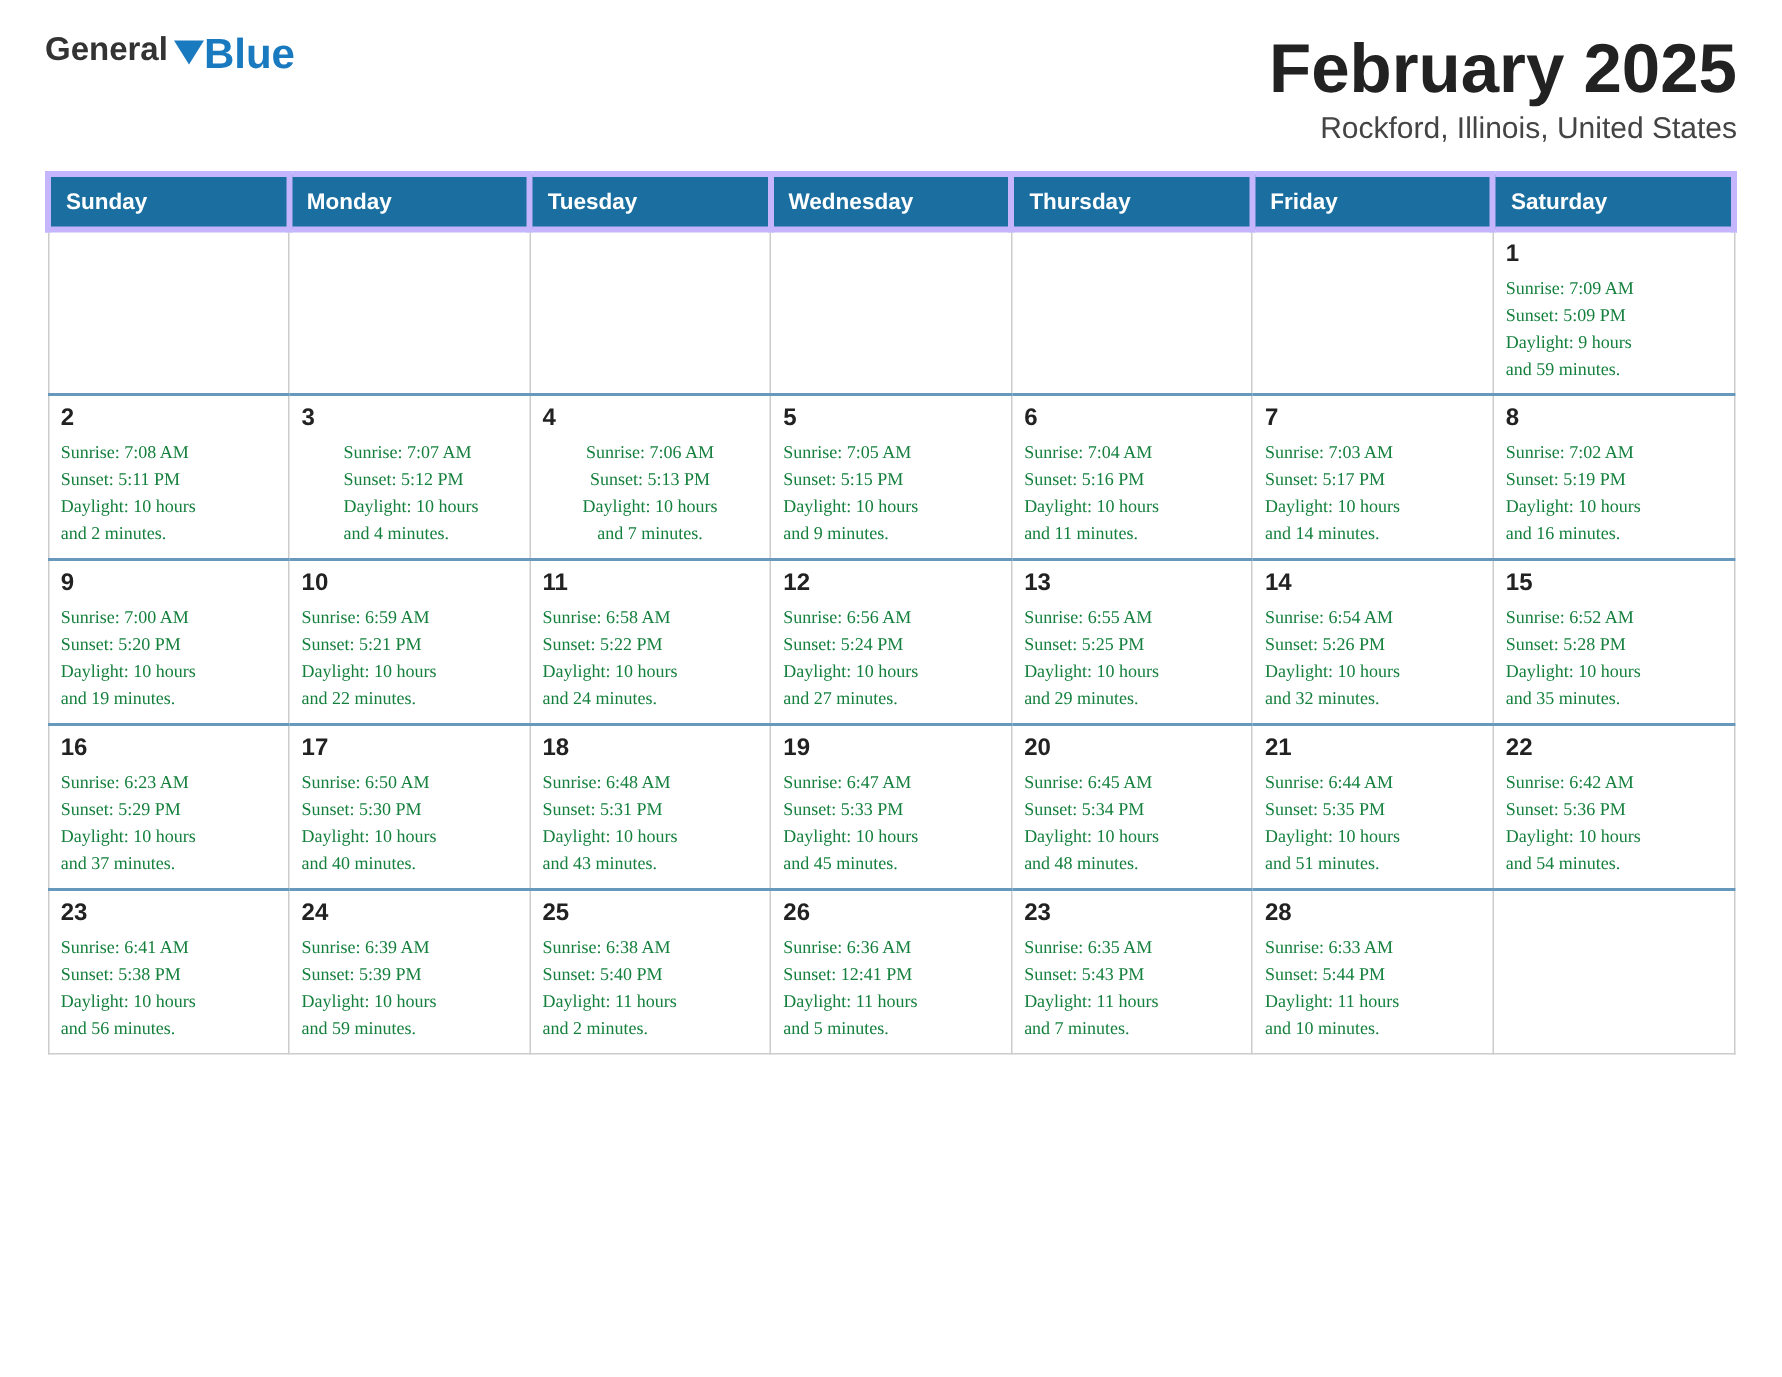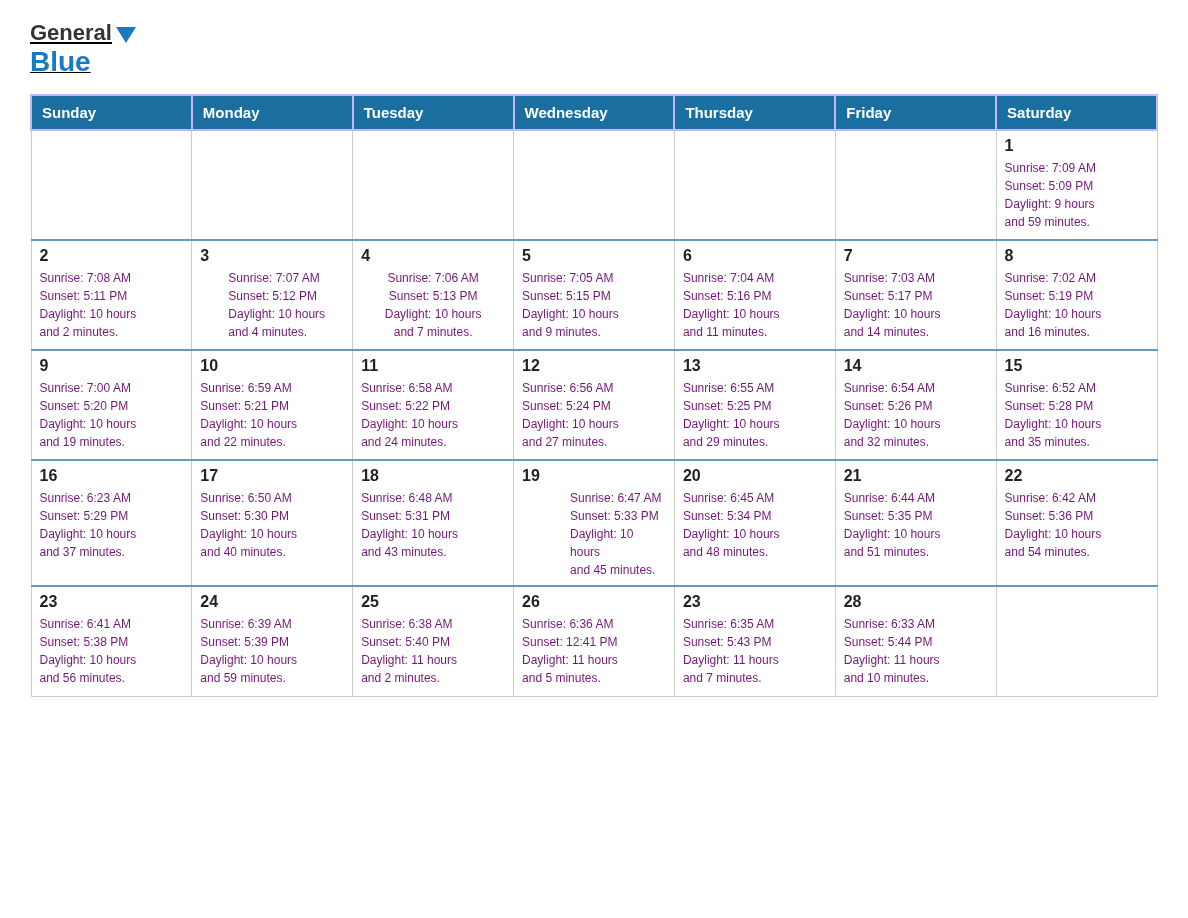"General" .logo-block { flex-direction: column -> row; text-decoration: underline -> none }
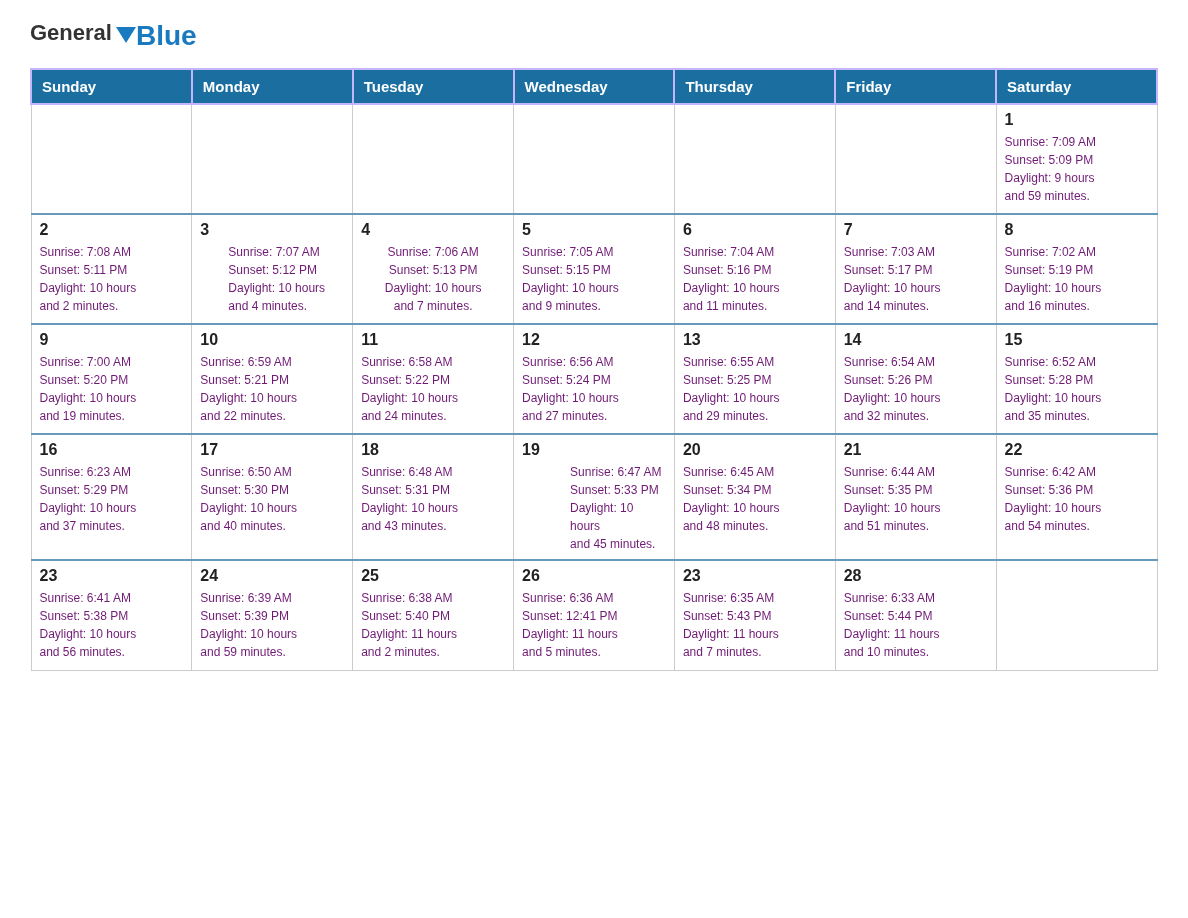"February 2025" div.month-title { html: none -> <div>February 2025</div> }
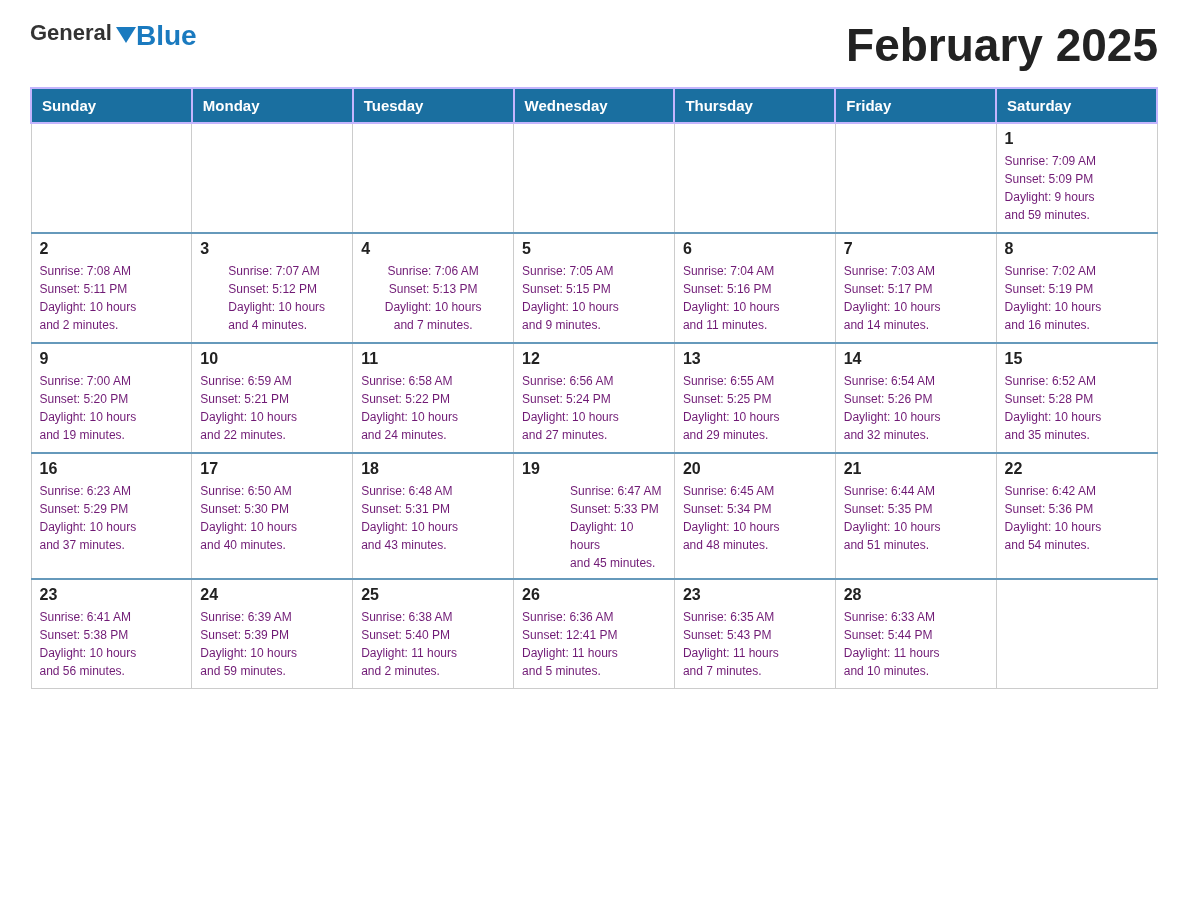"Rockford, Illinois, United States" div.location { html: none -> <div>Rockford, Illinois, United States</div> }
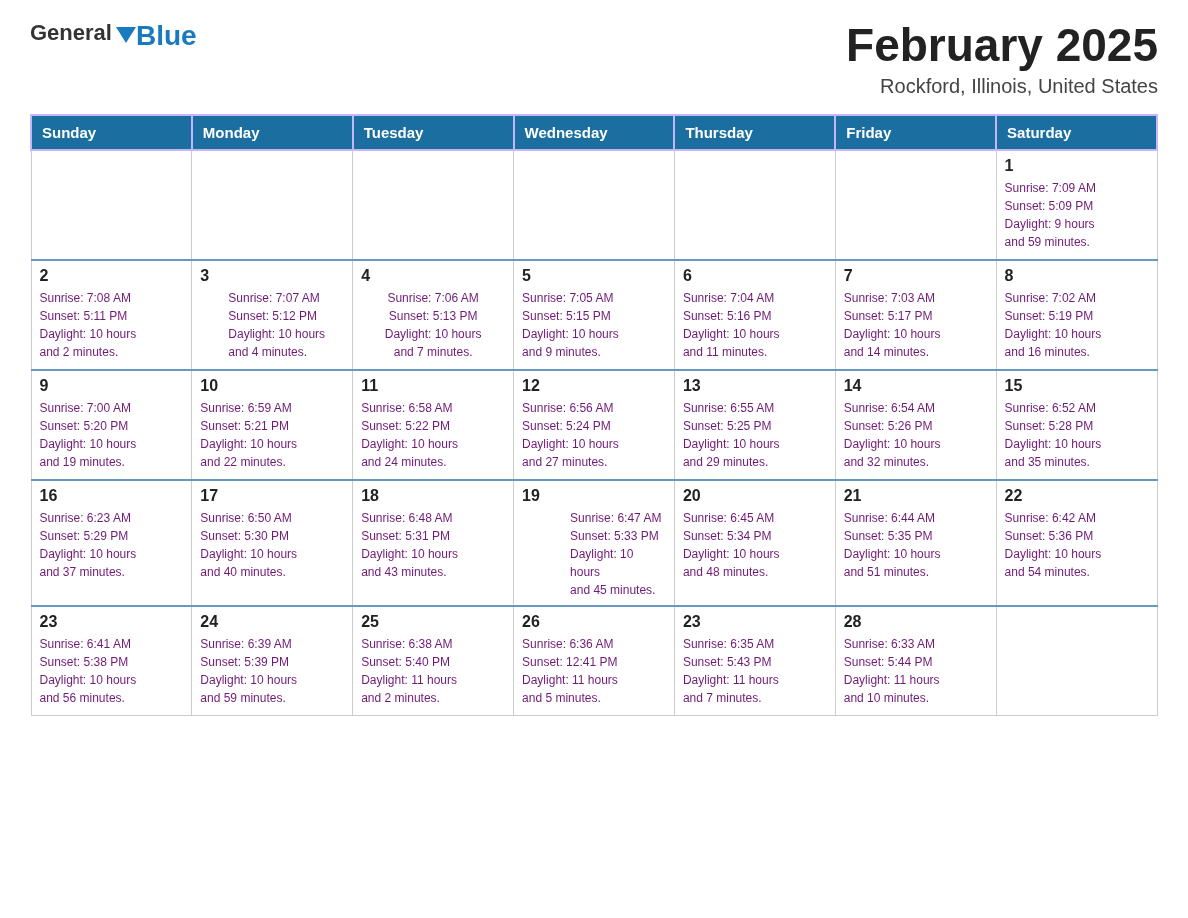"Sunday" .calendar th { border: 2px solid #c4b5fd -> 4px solid #c4b5fd }
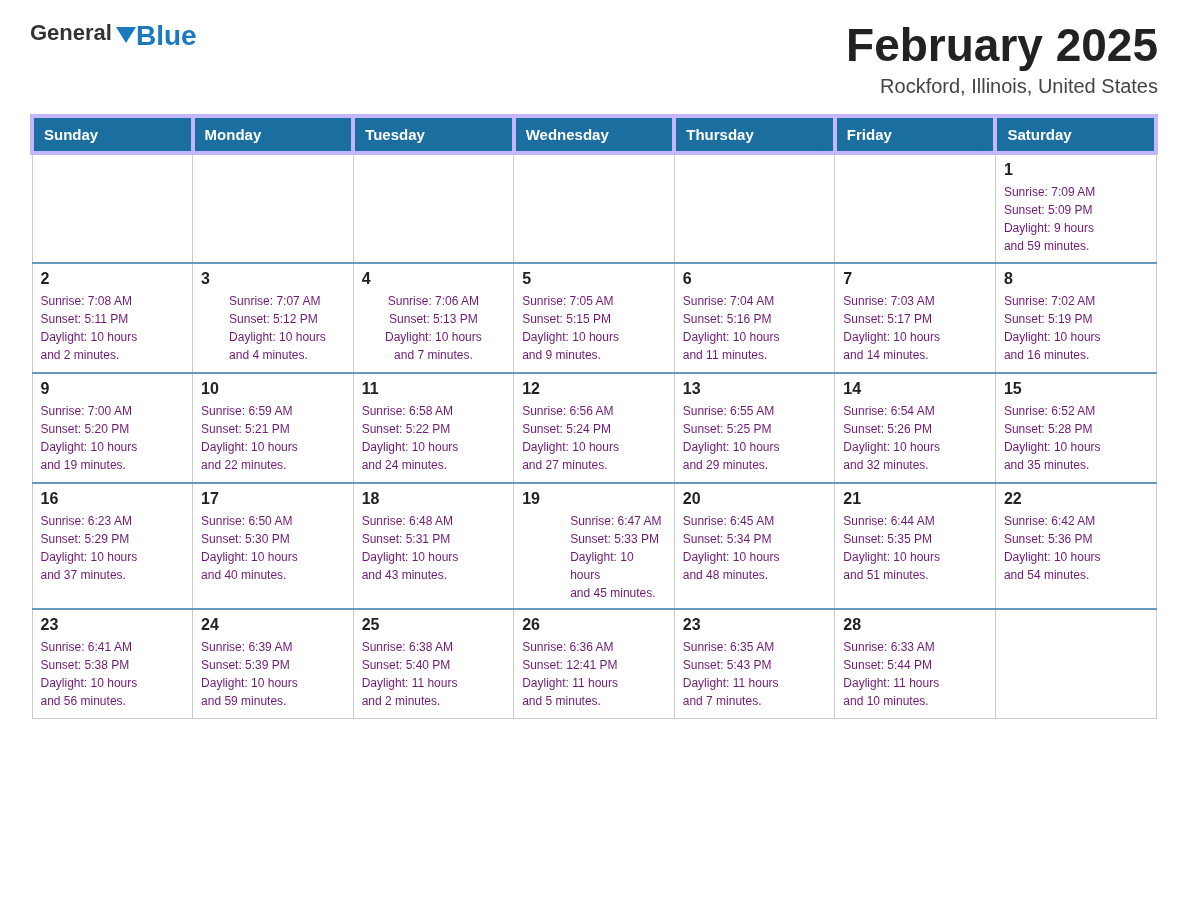"Sunrise: 7:09 AM" .day-info { color: #701a75 -> #15803d; font-family: none -> Liberation Serif, serif }
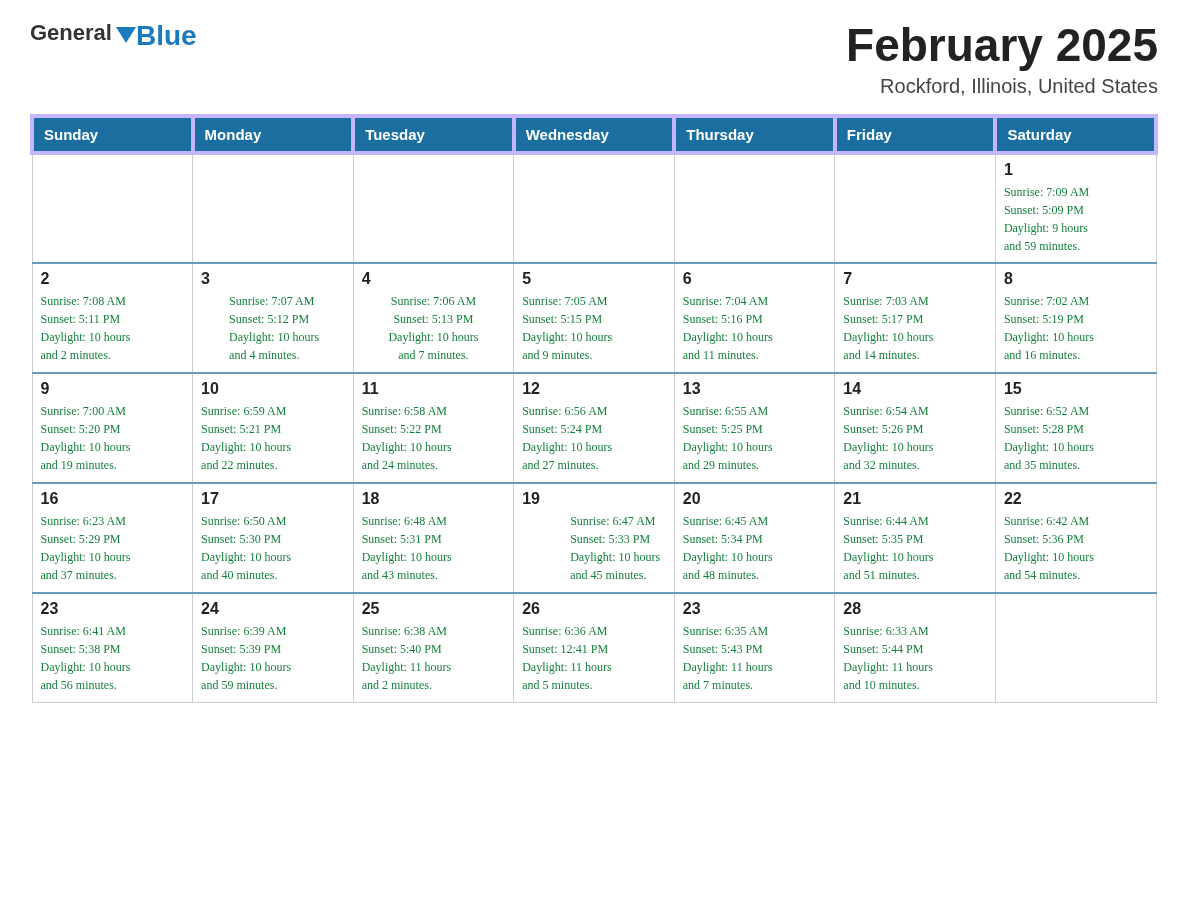"Sunrise: 6:47 AM" div.day-info { margin-left: 48px -> none }
